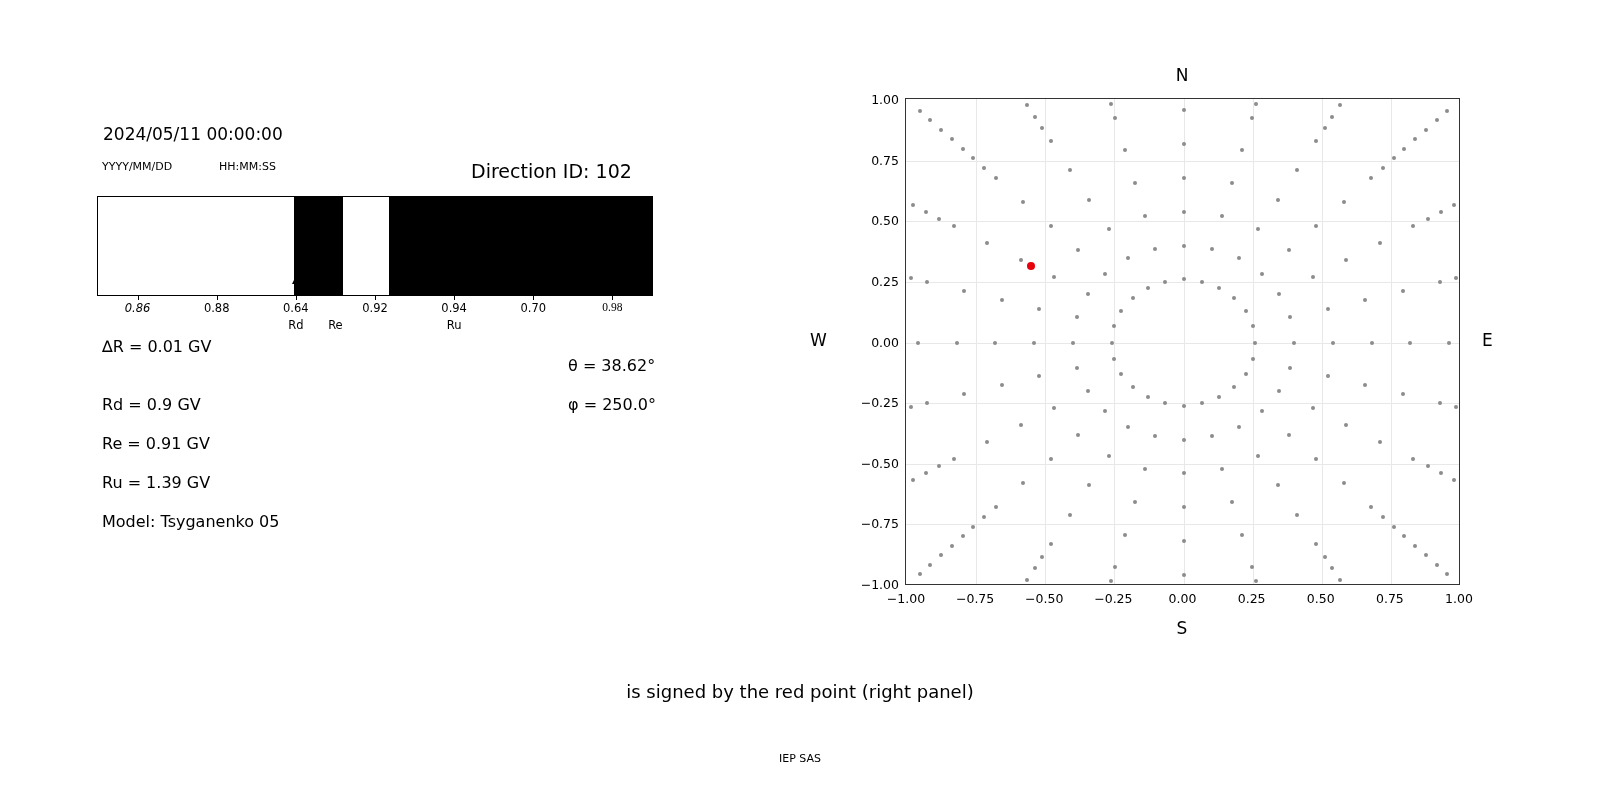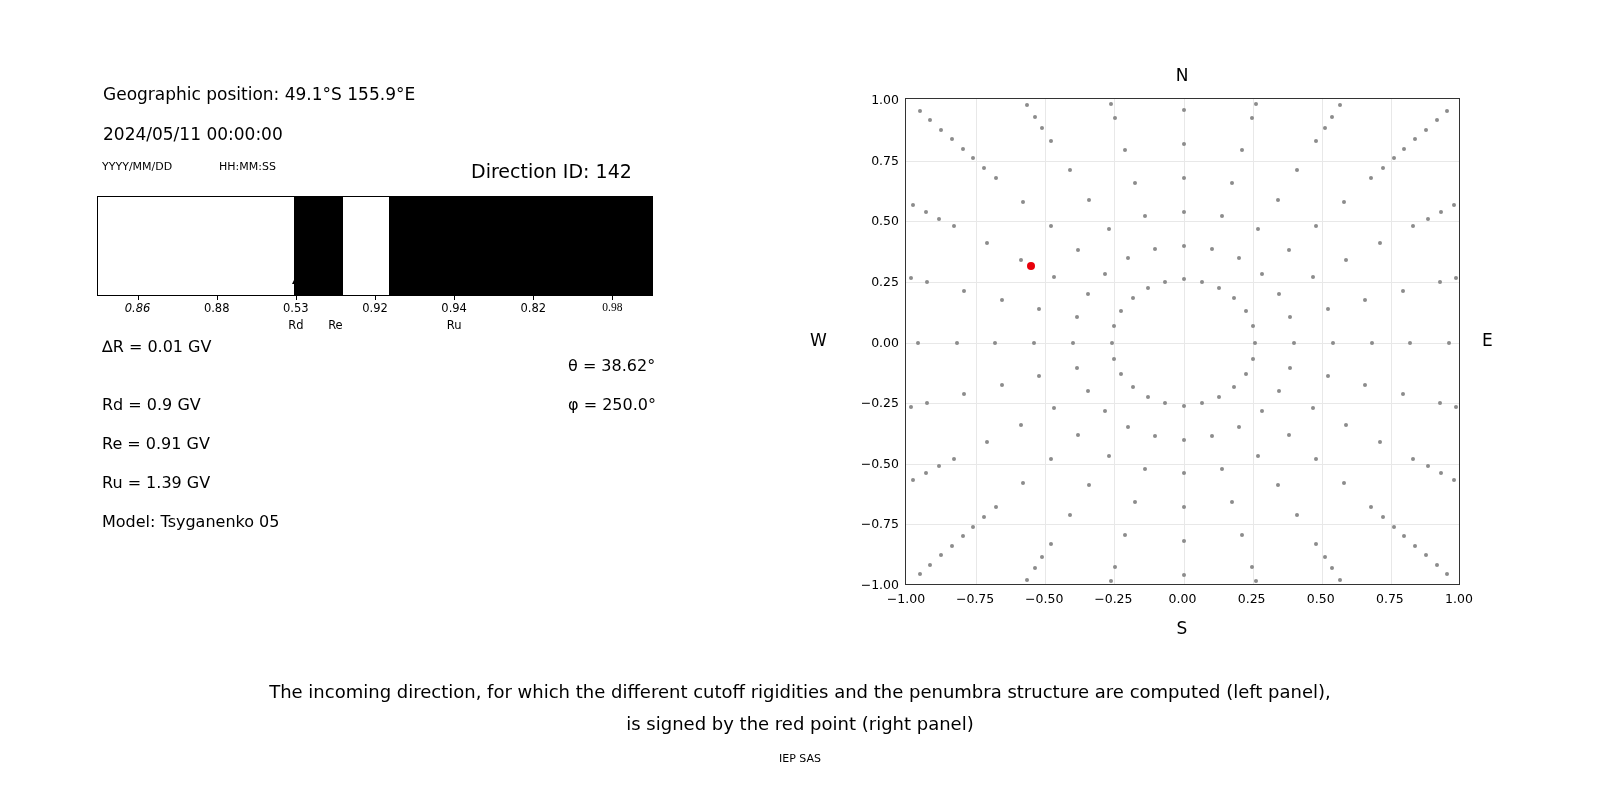"Geographic position: 49.1°S 155.9°E" div.txt-geo { html: <div>Geographic position: 49.1°S 155.9°E</div> -> none }
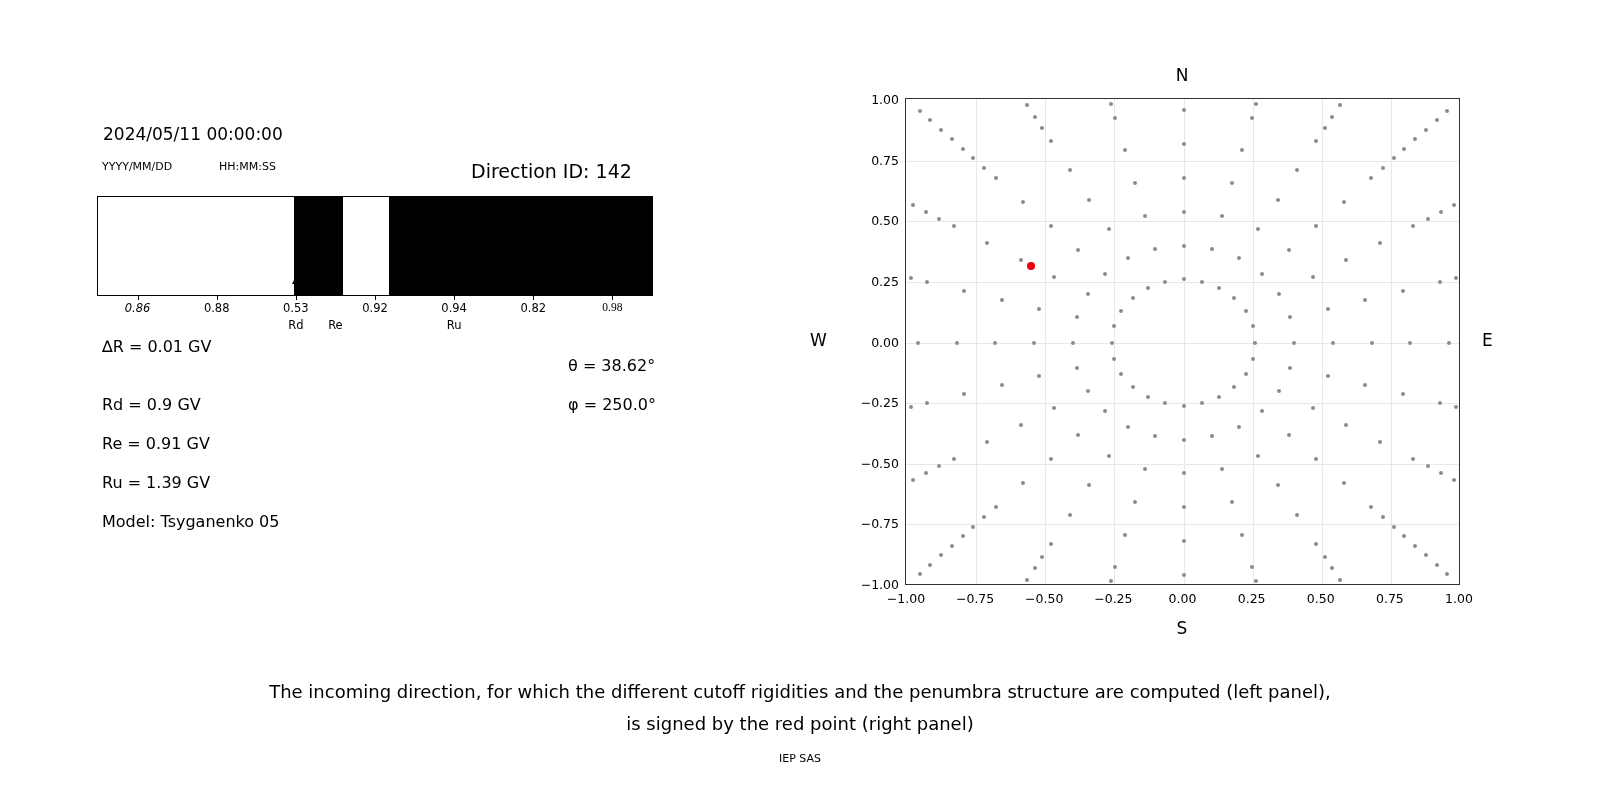"Direction ID: 142" div.txt-dirid { text: 142 -> 102 }
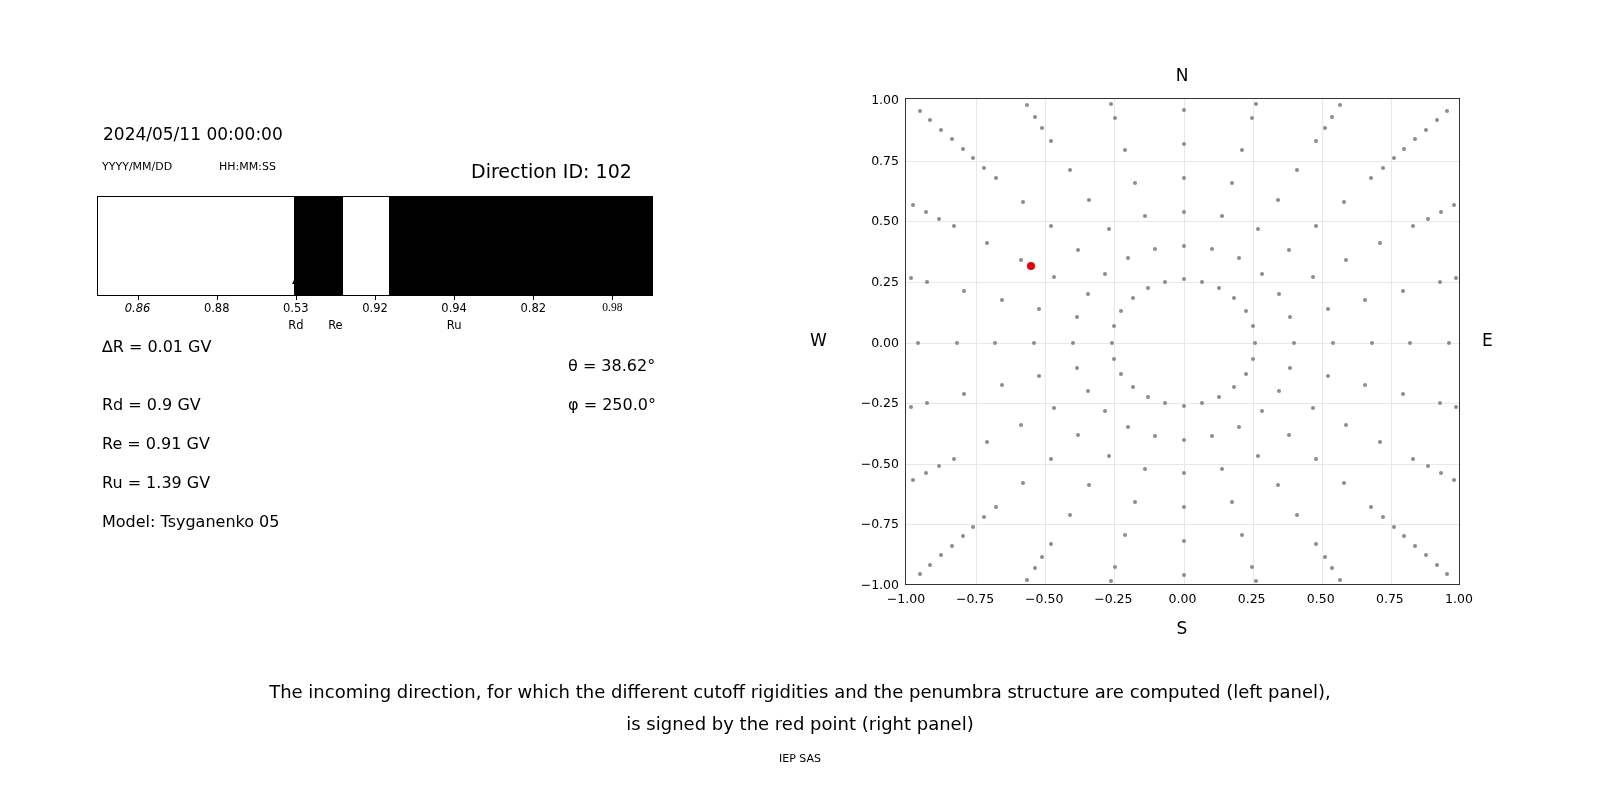"0.53" div.tick-label { text: 0.53 -> 0.64 }
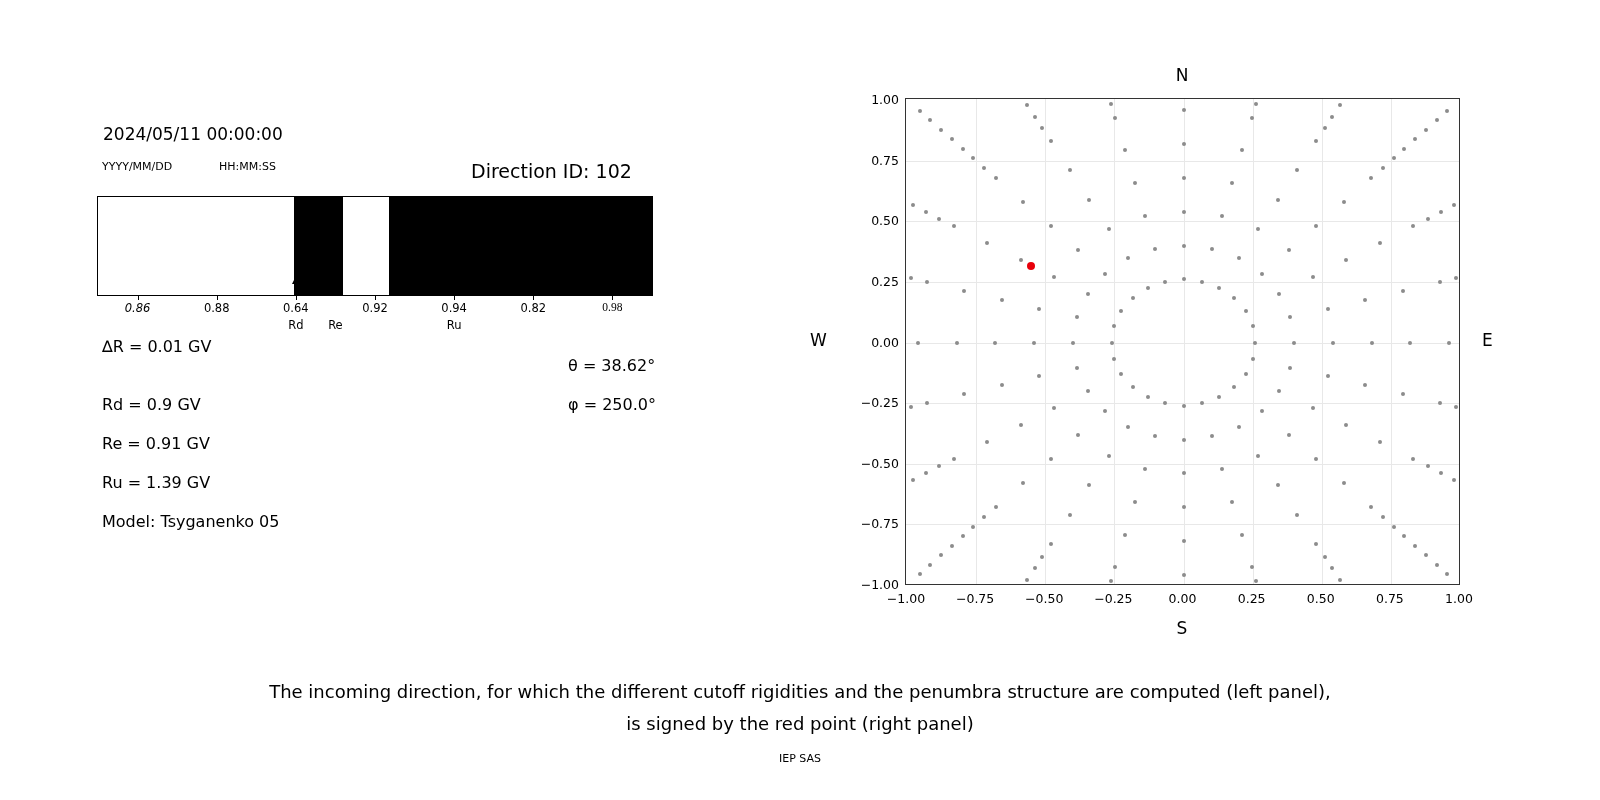"0.82" div.tick-label { text: 0.82 -> 0.70 }
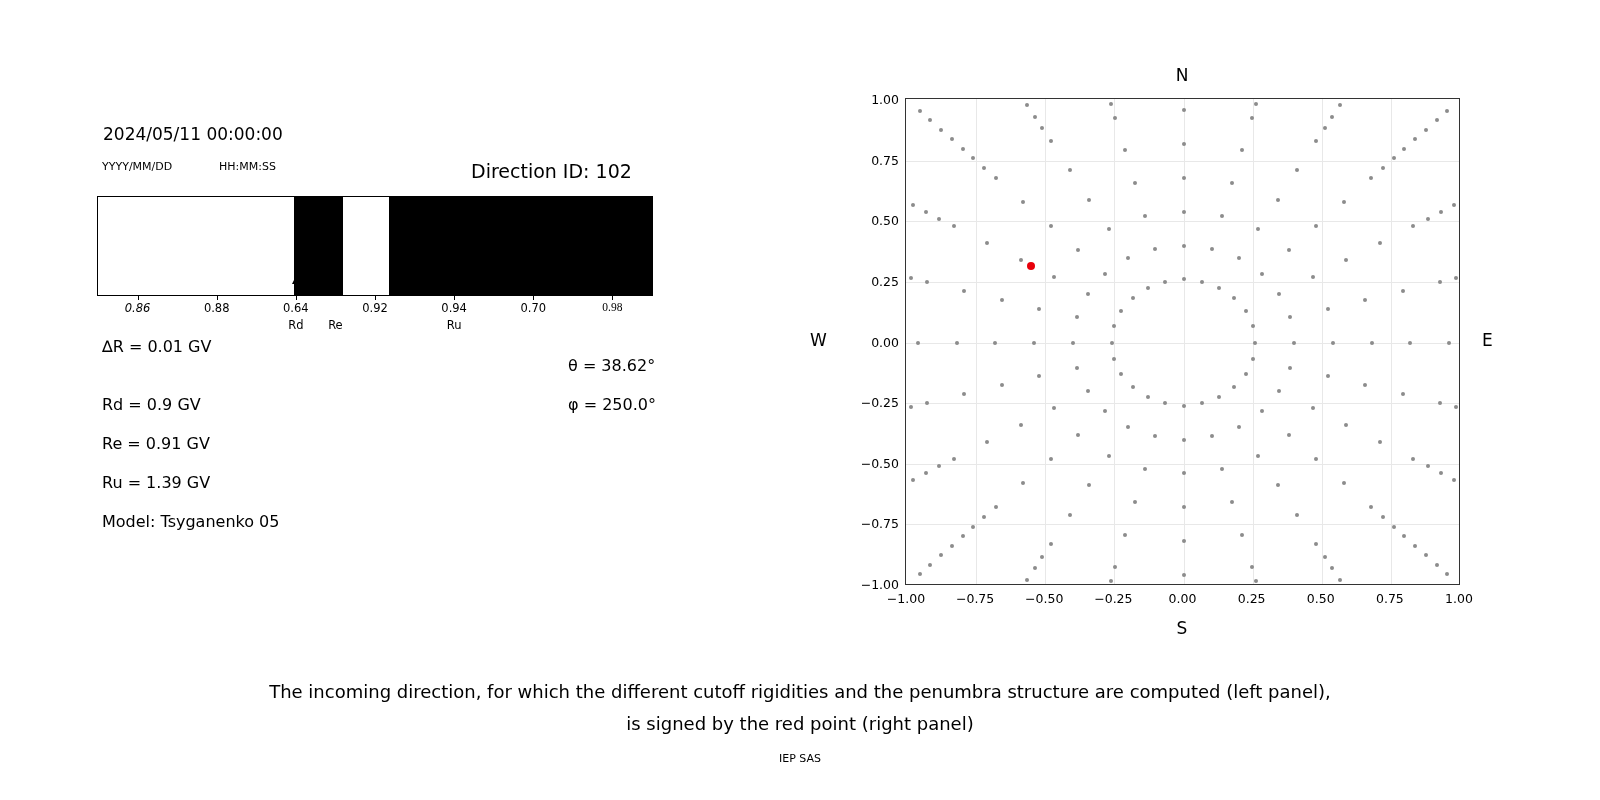"The incoming direction, for which" div { html: <div>The incoming direction, for which the different cutoff rigidities and the penumbra structure are computed (left panel),</div> -> none }
